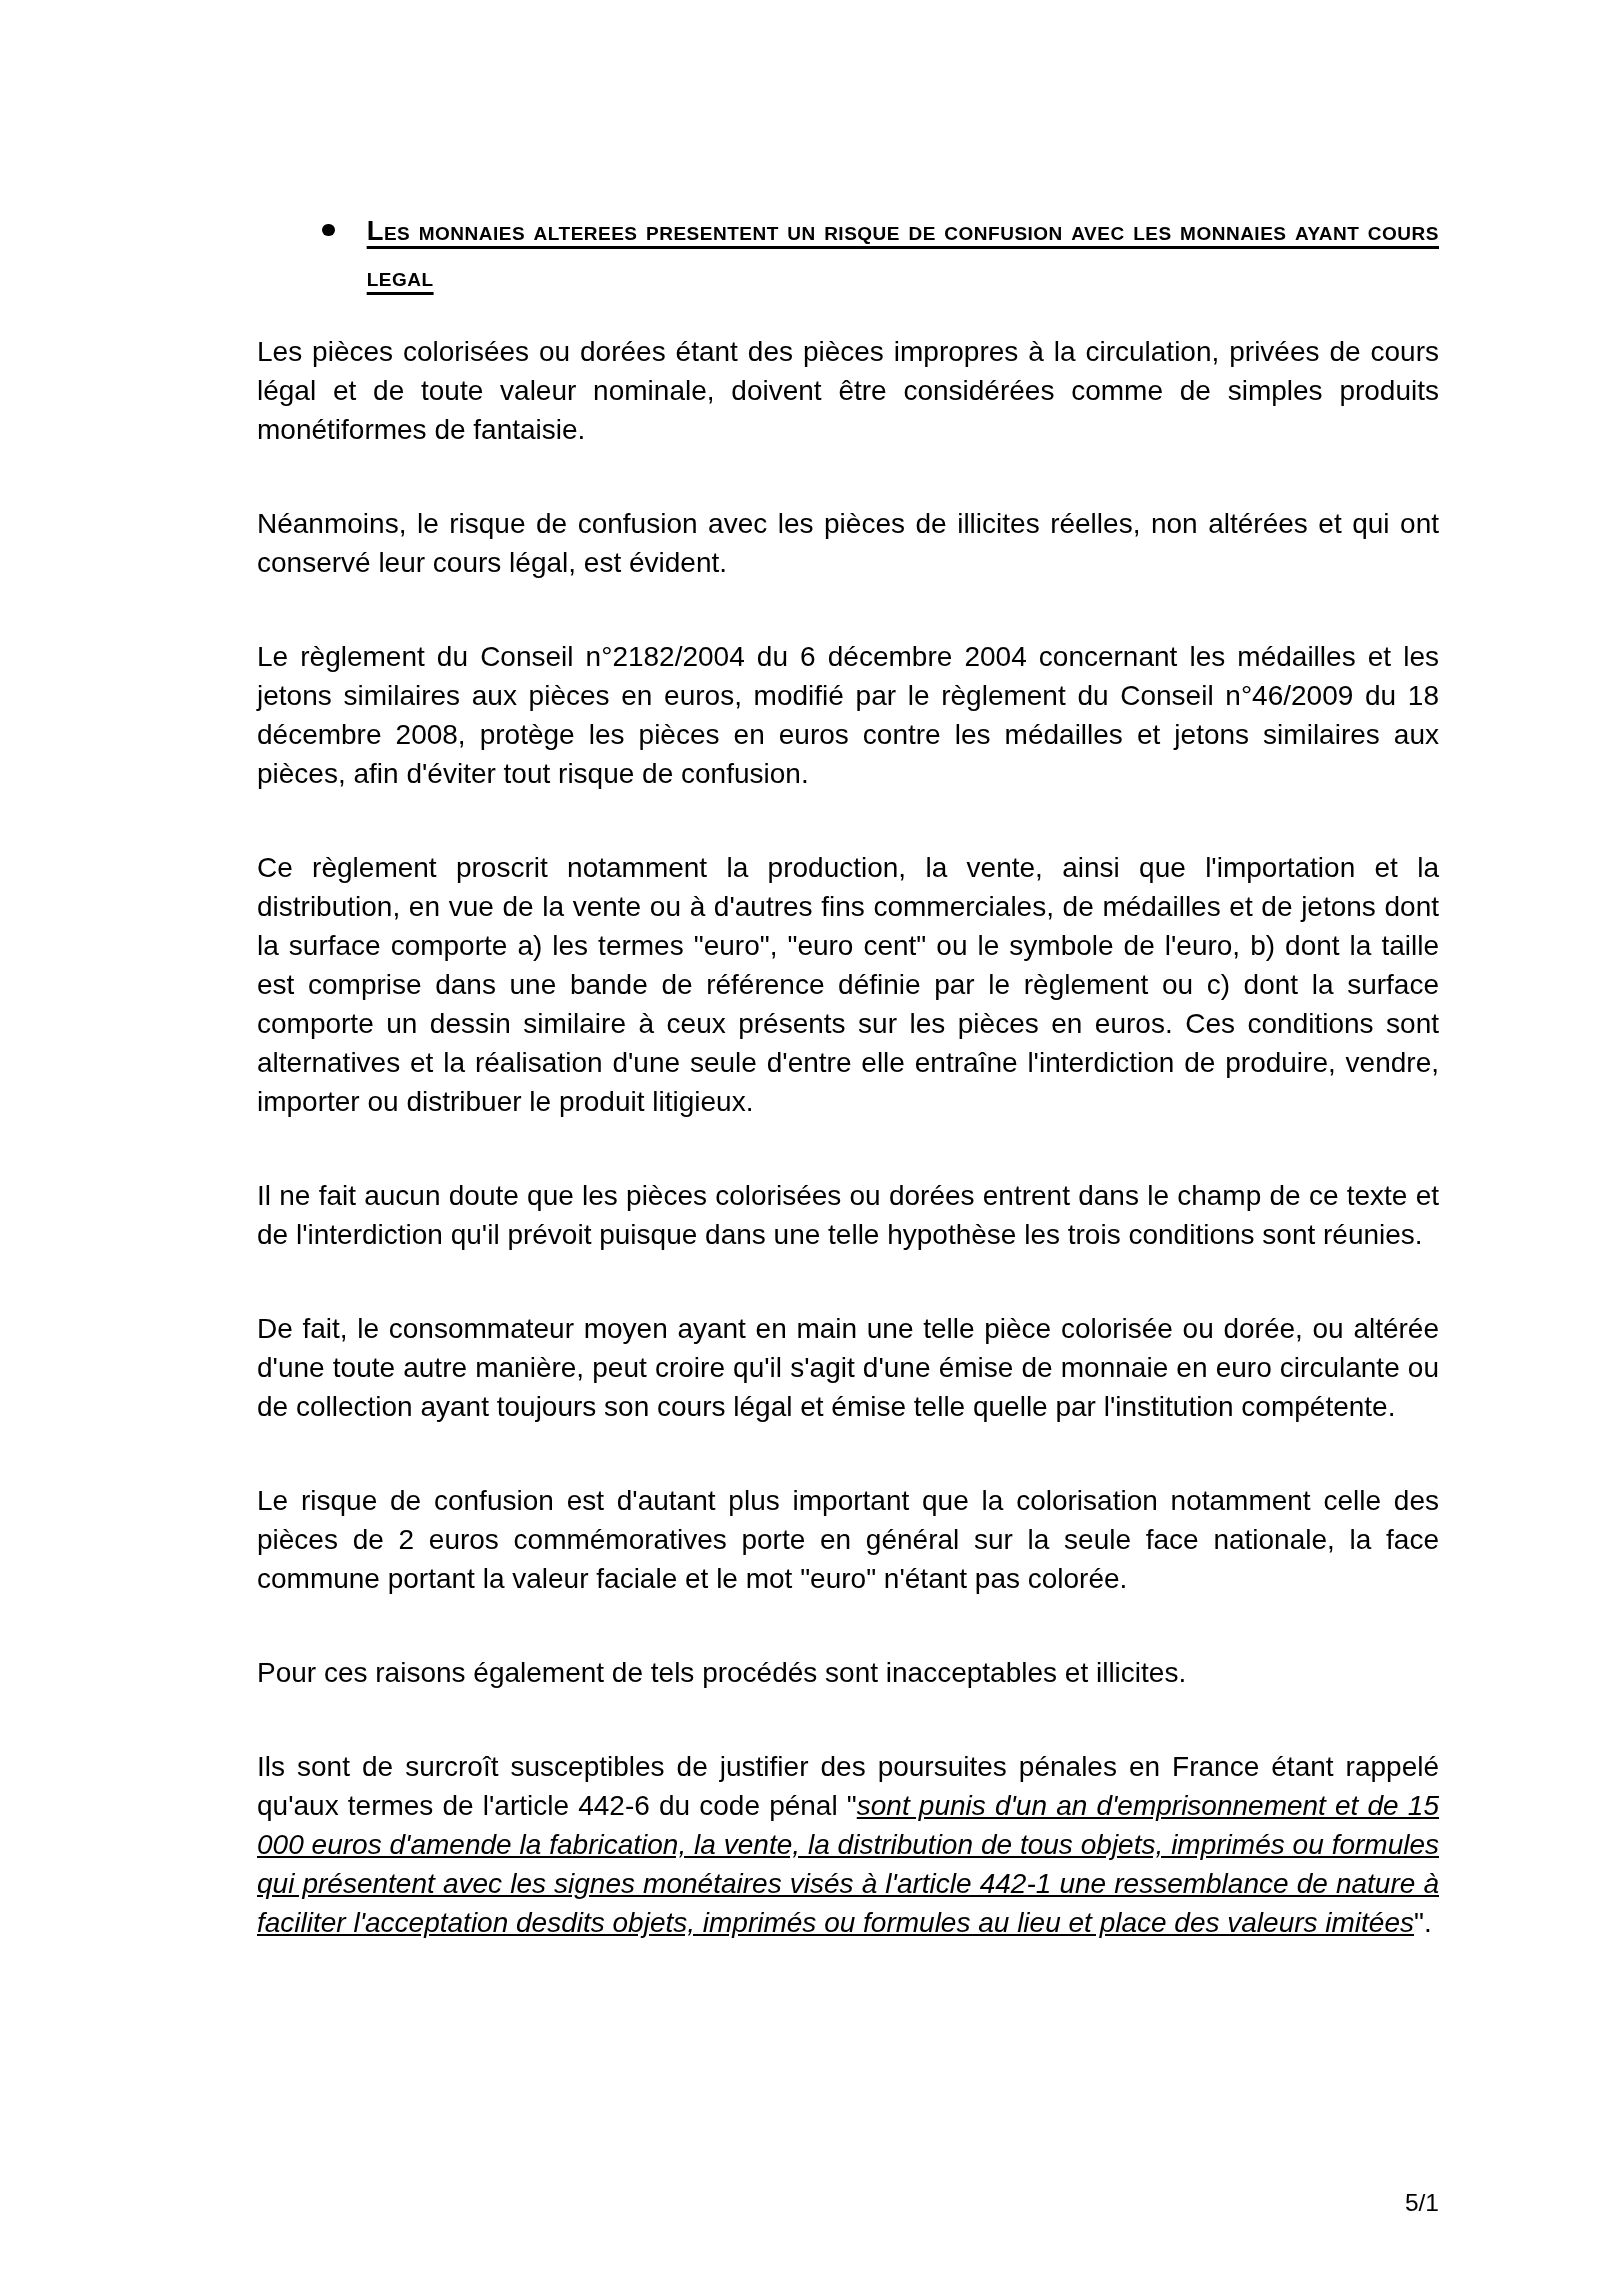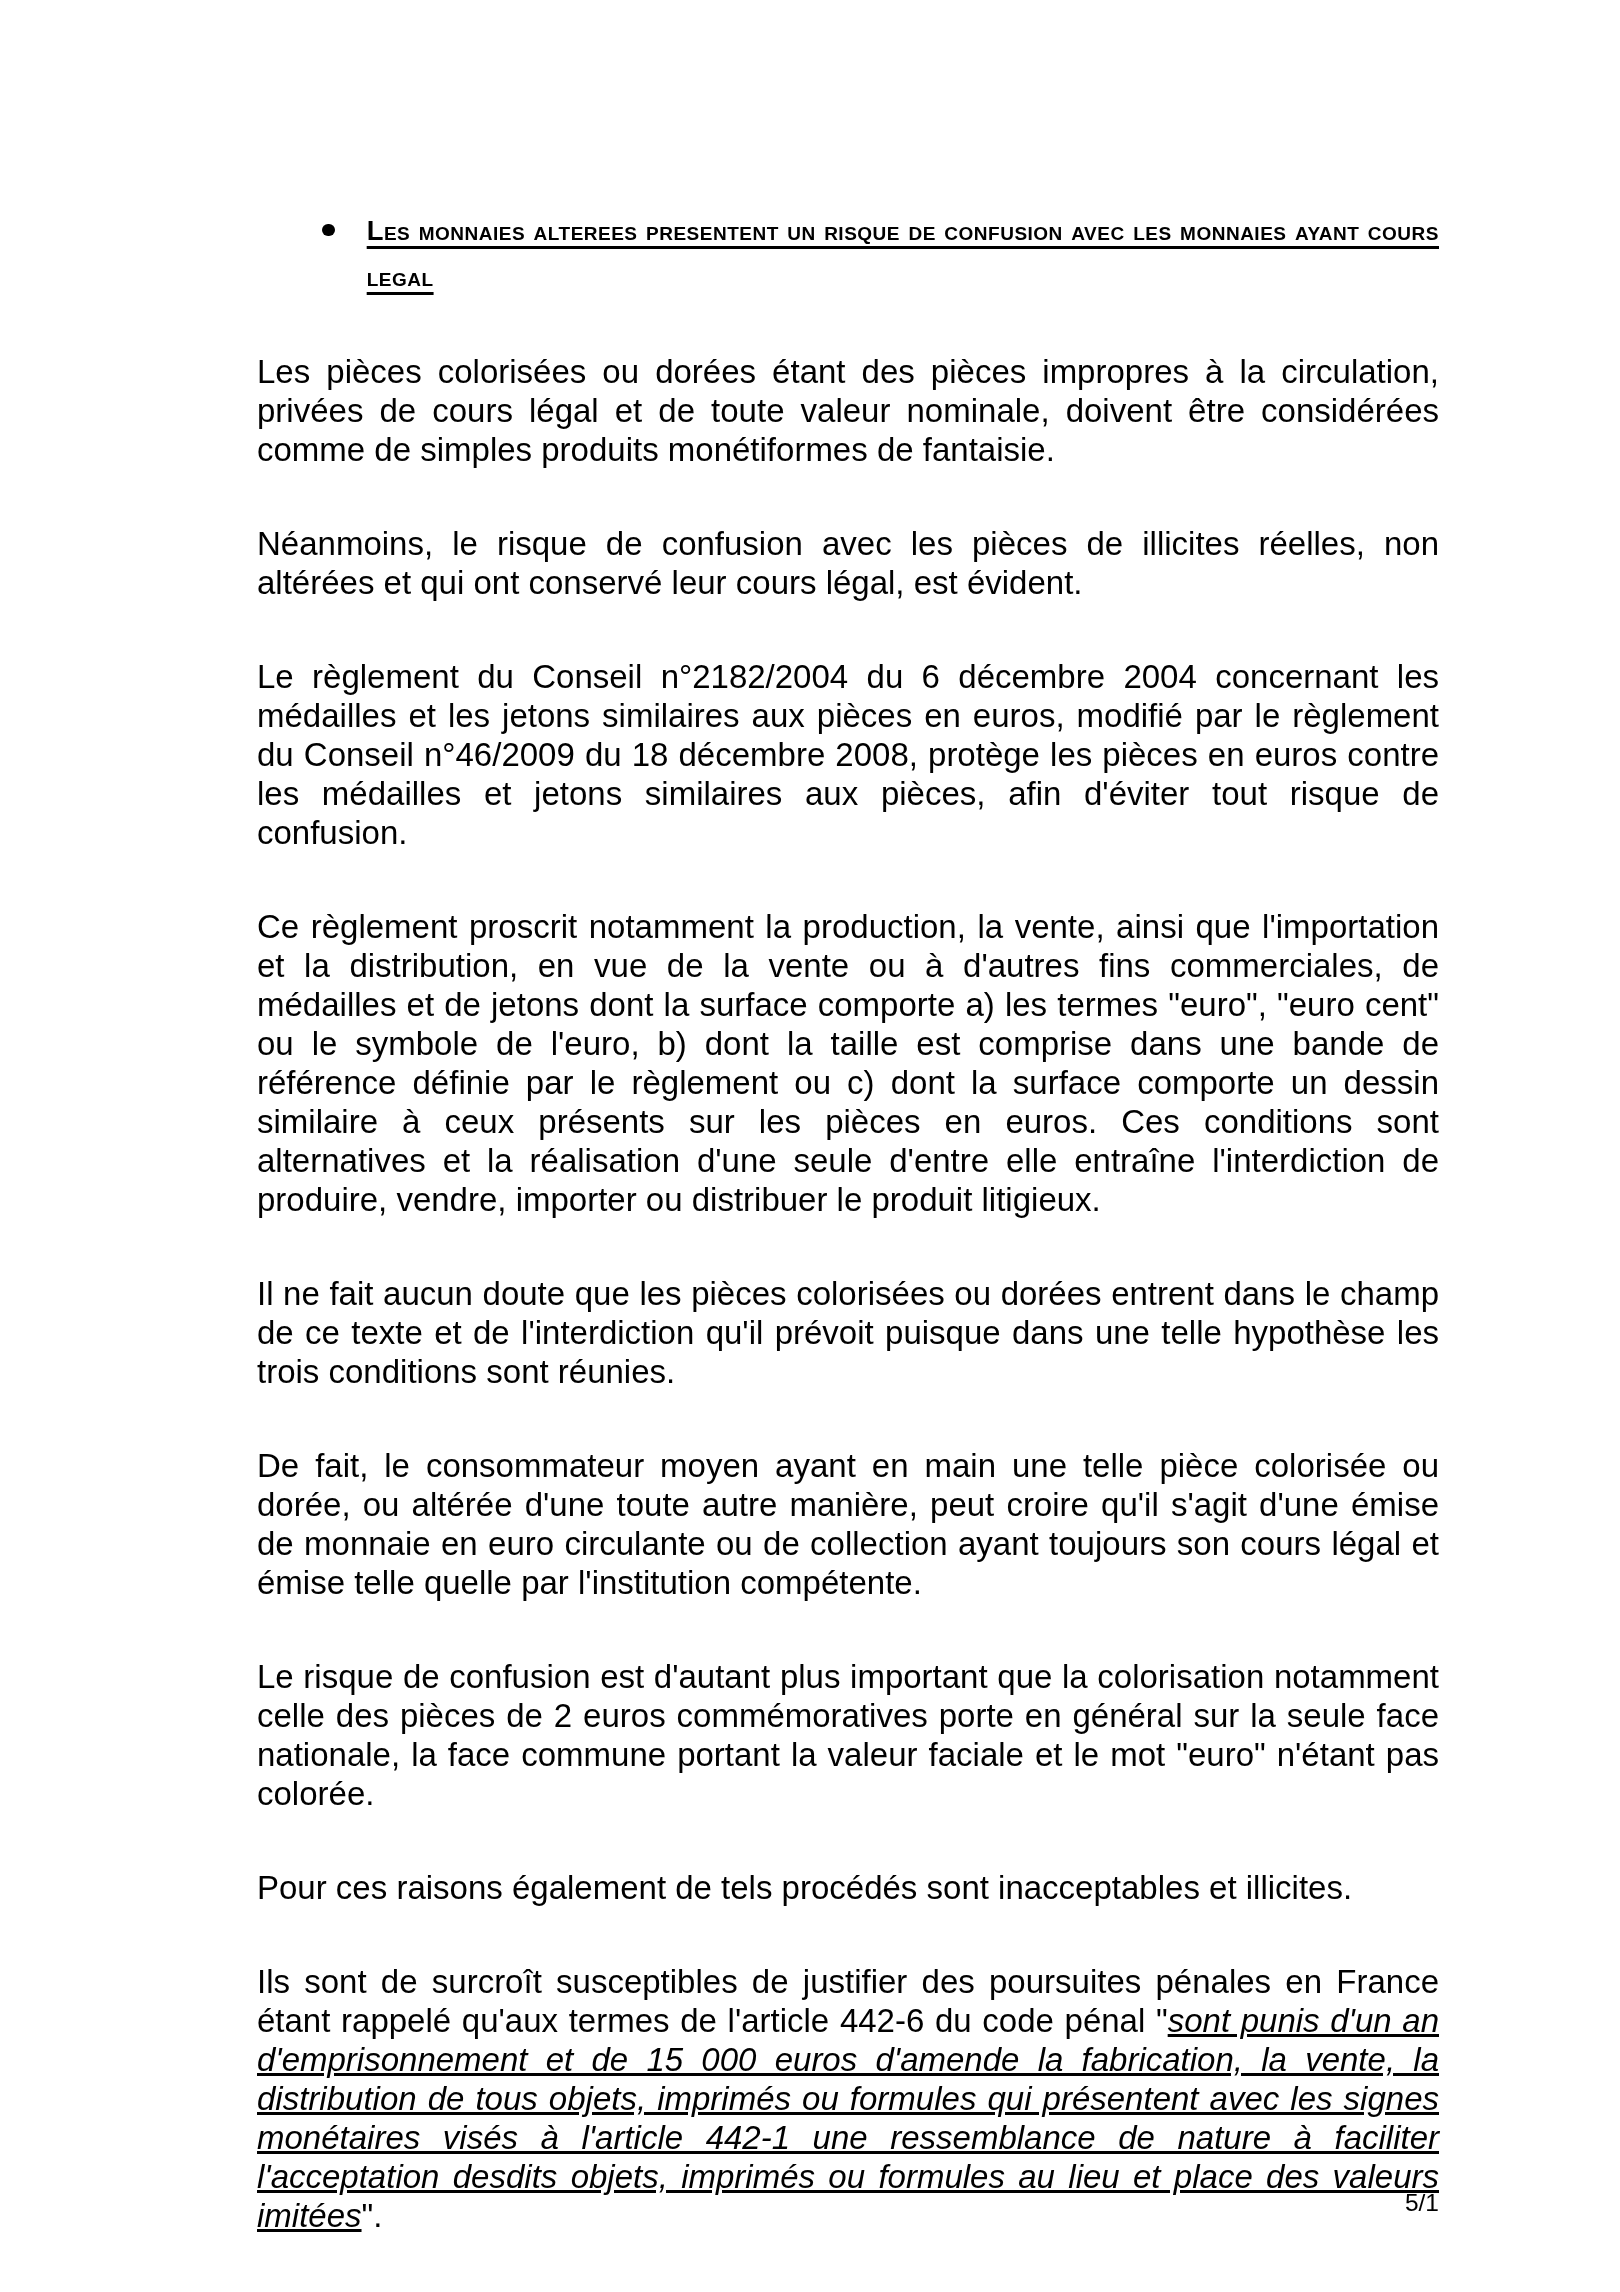"Les monnaies alterees presentent un" .heading-row { margin-bottom: 52px -> 32px }
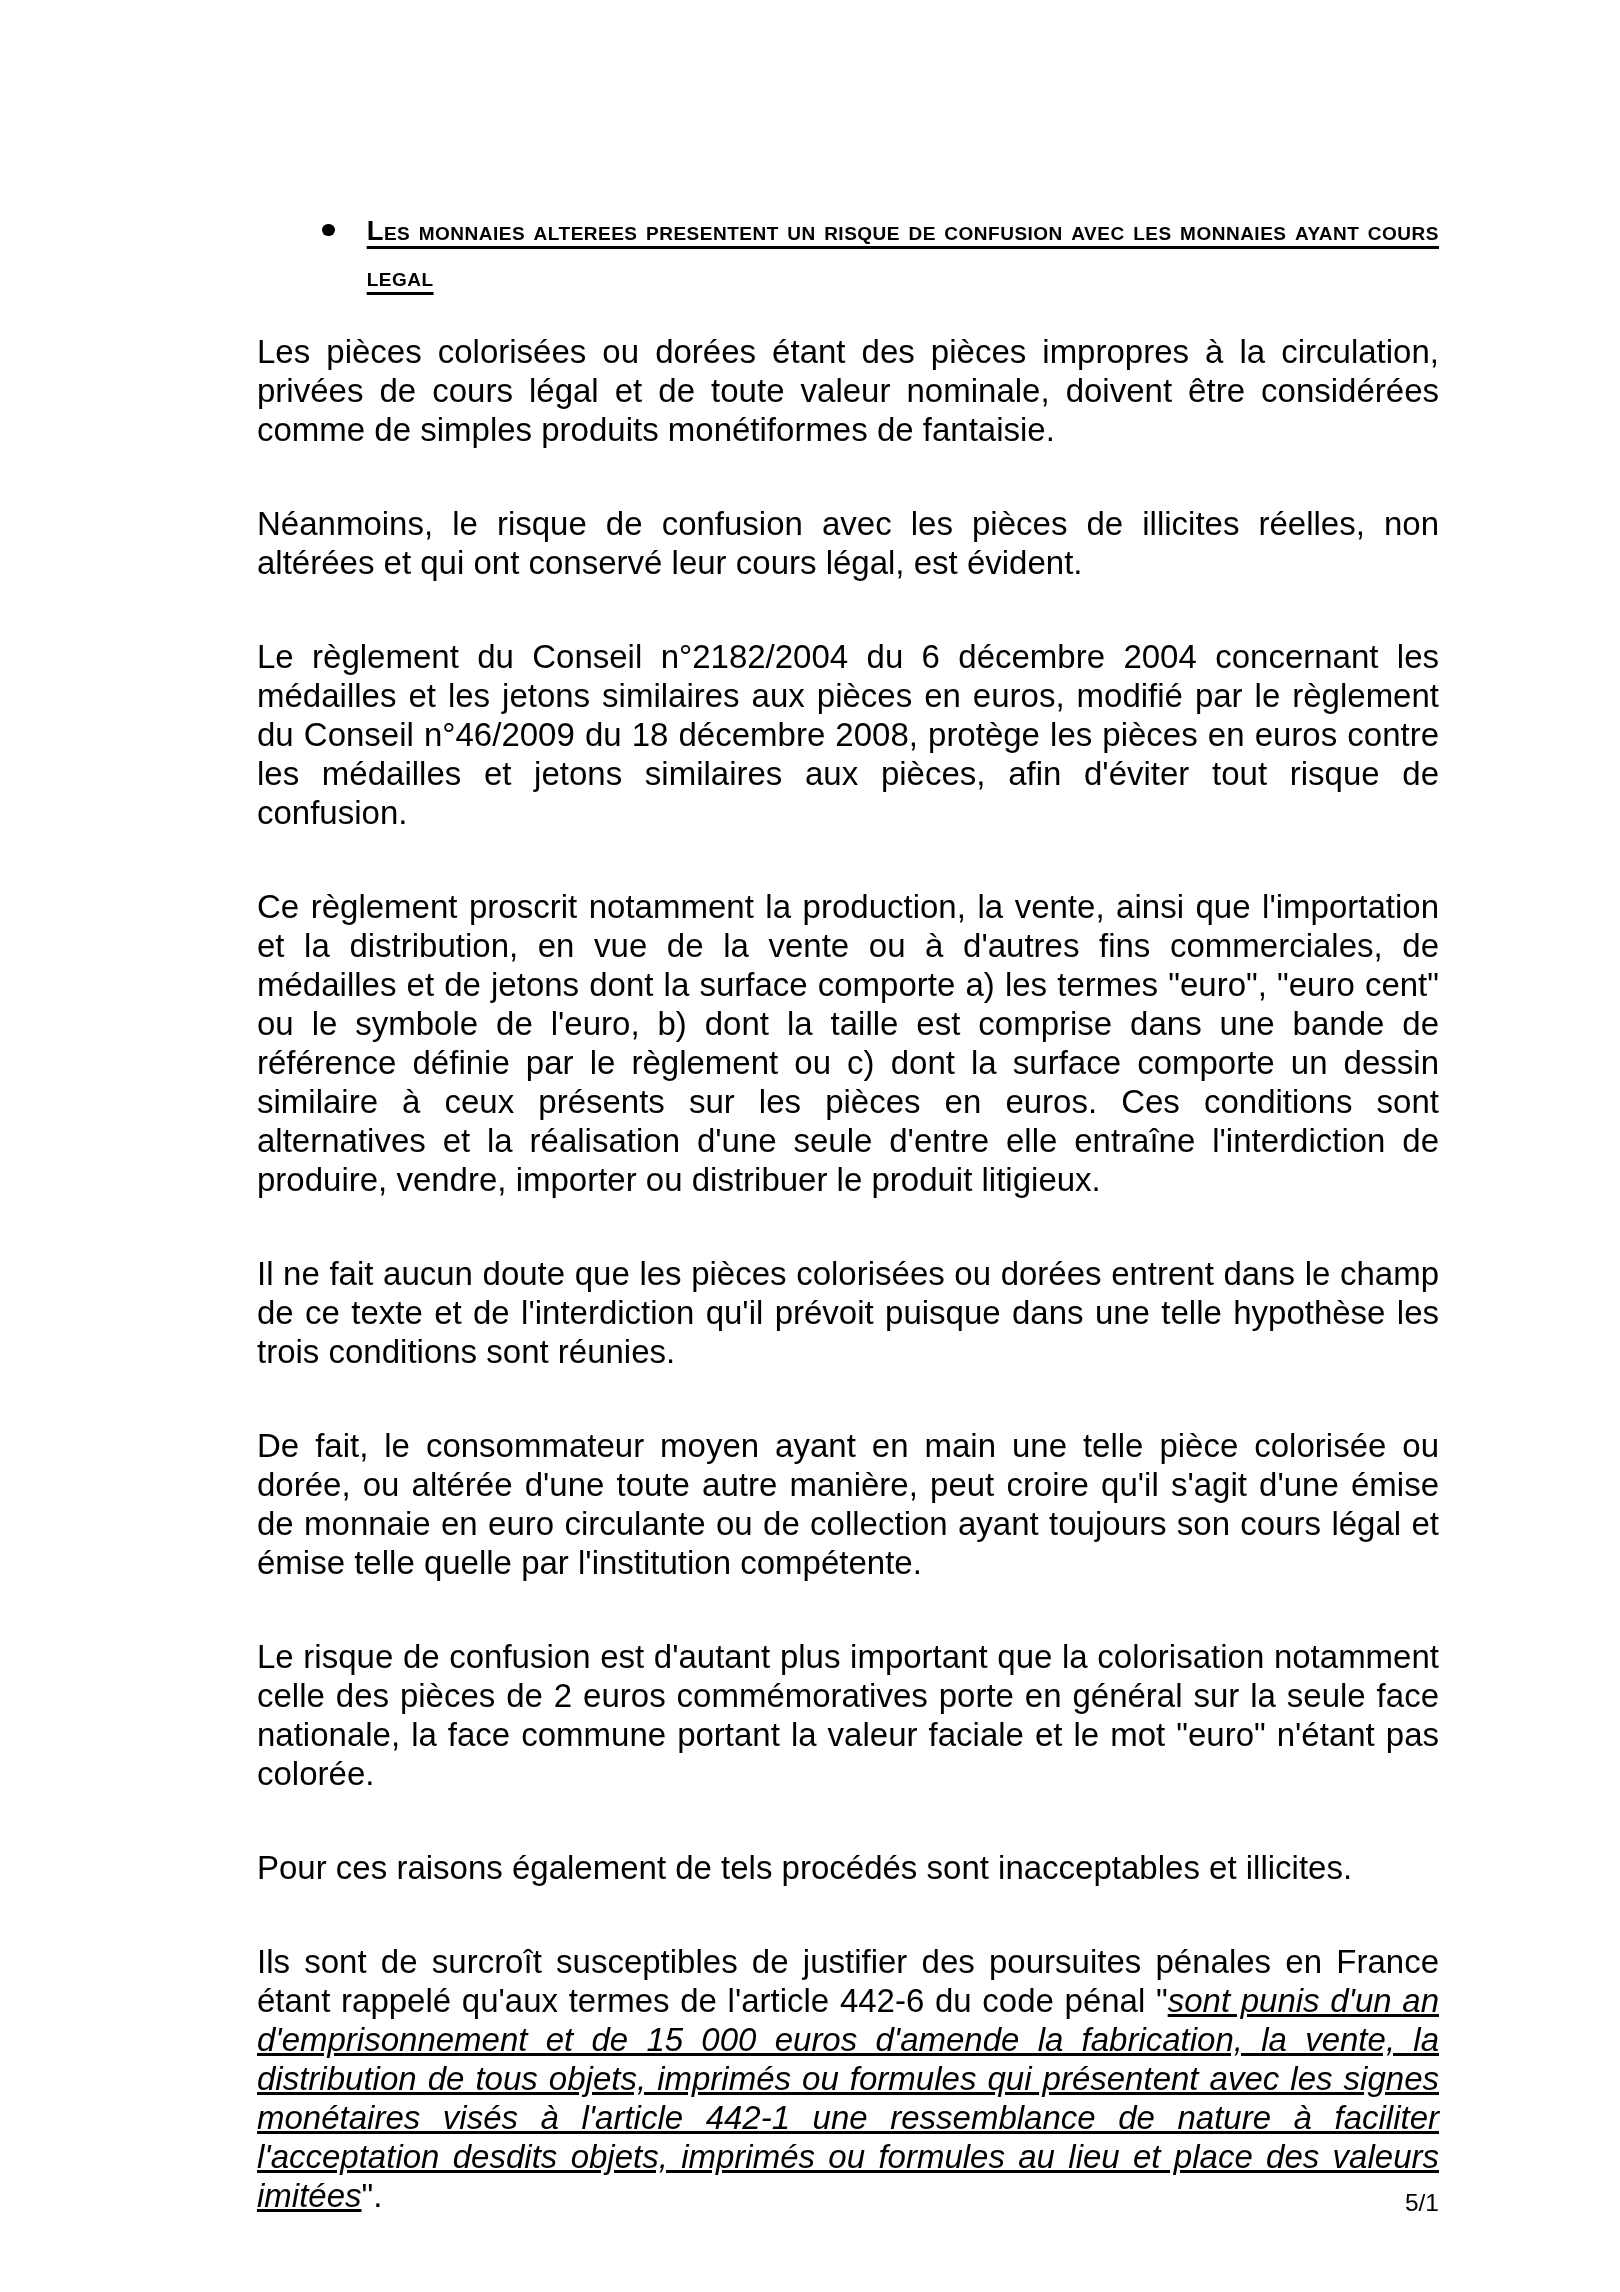"Les pièces colorisées ou dorées" .para { font-size: 33px -> 28px }
